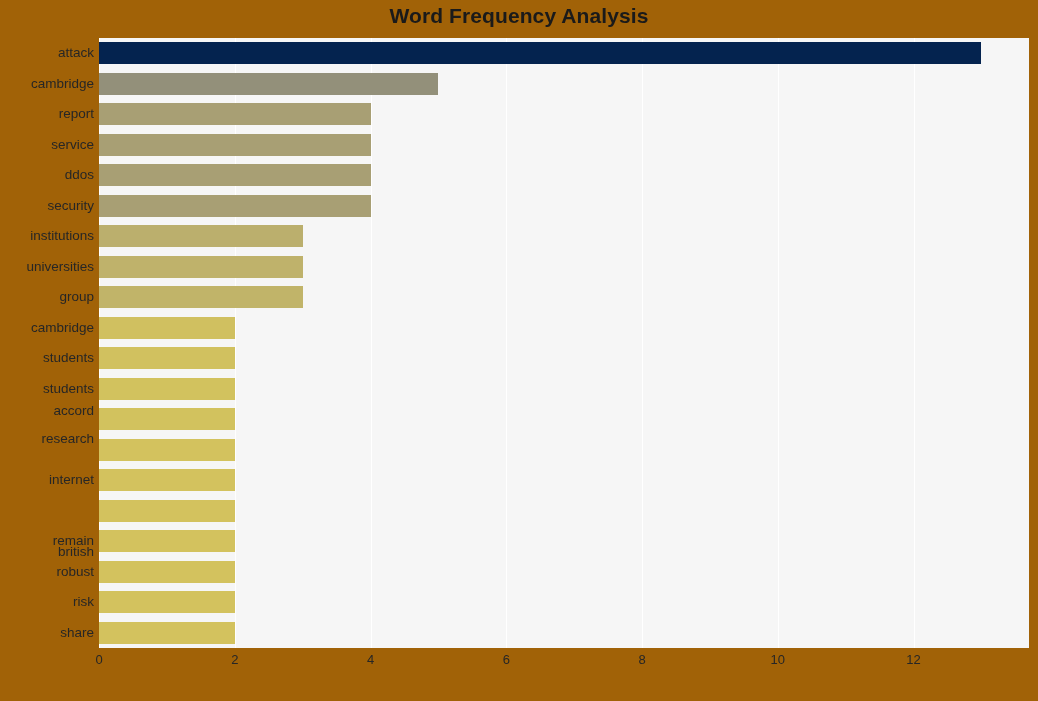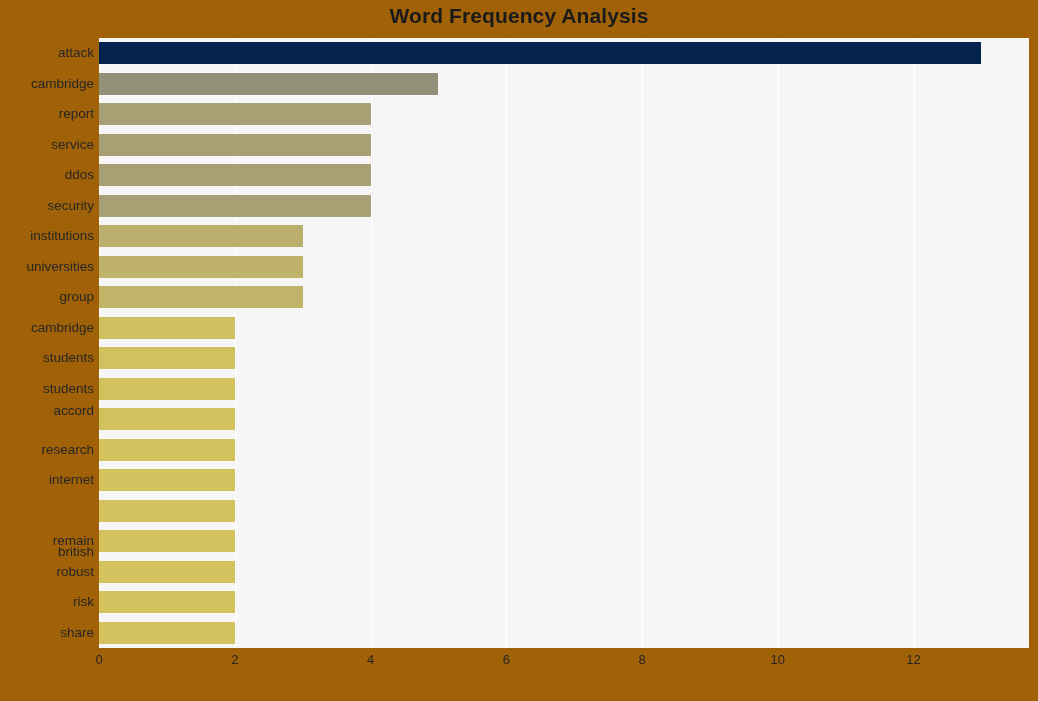"research" div.ytick-label { top: 405px -> 394px }
